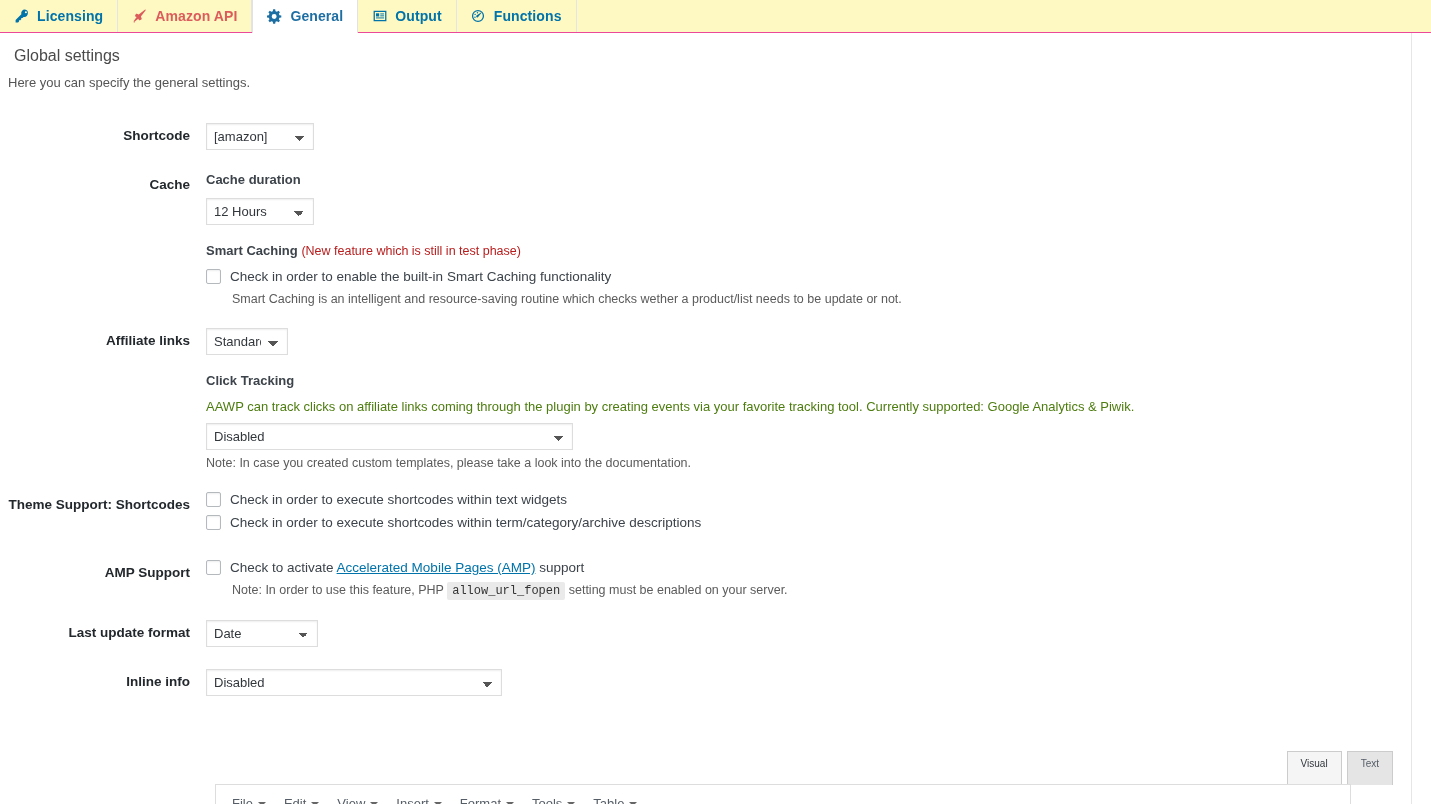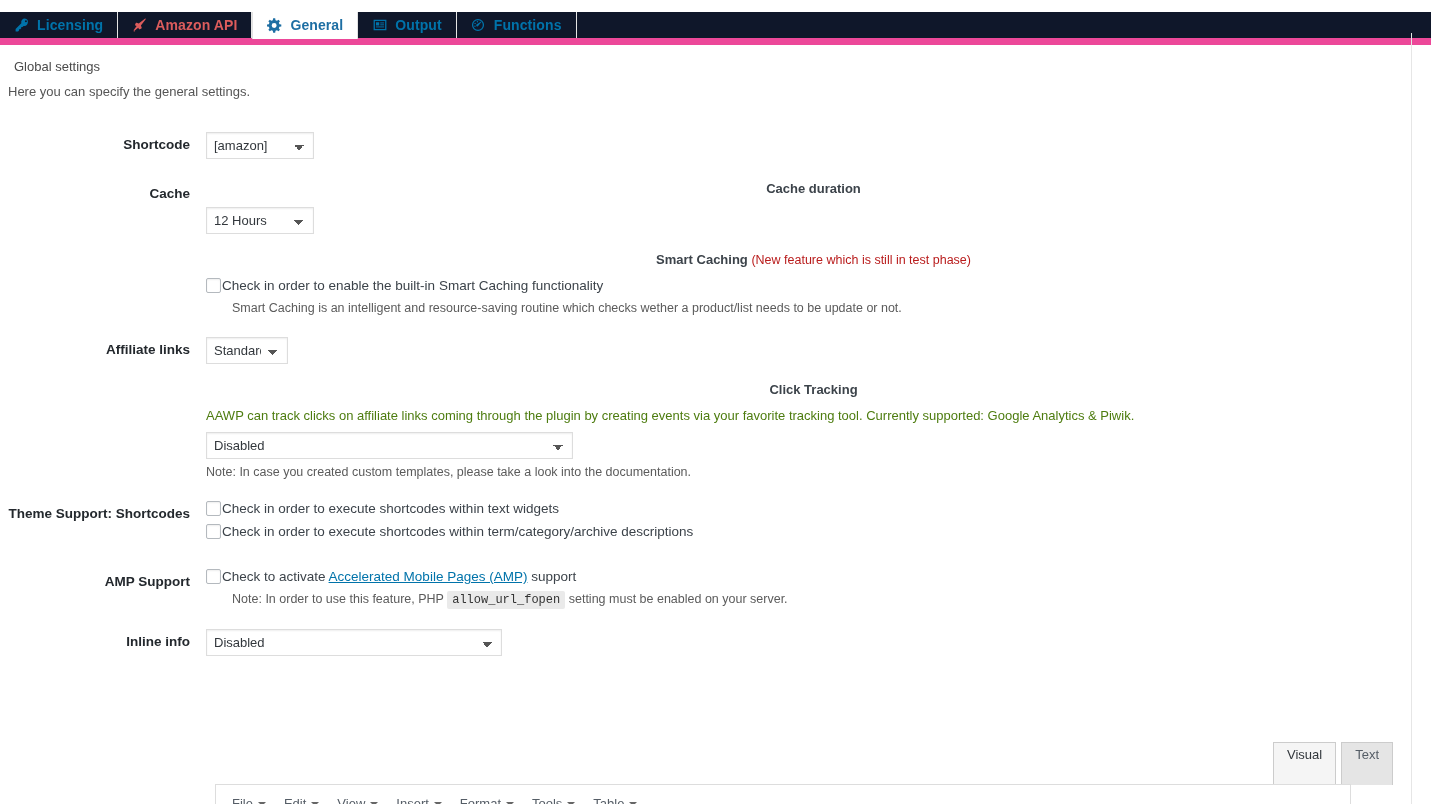"Licensing" .tab-bar { background: #0f172a -> #fef9c3; border-bottom: 7px solid #ec4899 -> 1px solid #ec4899; margin-top: 12px -> none }
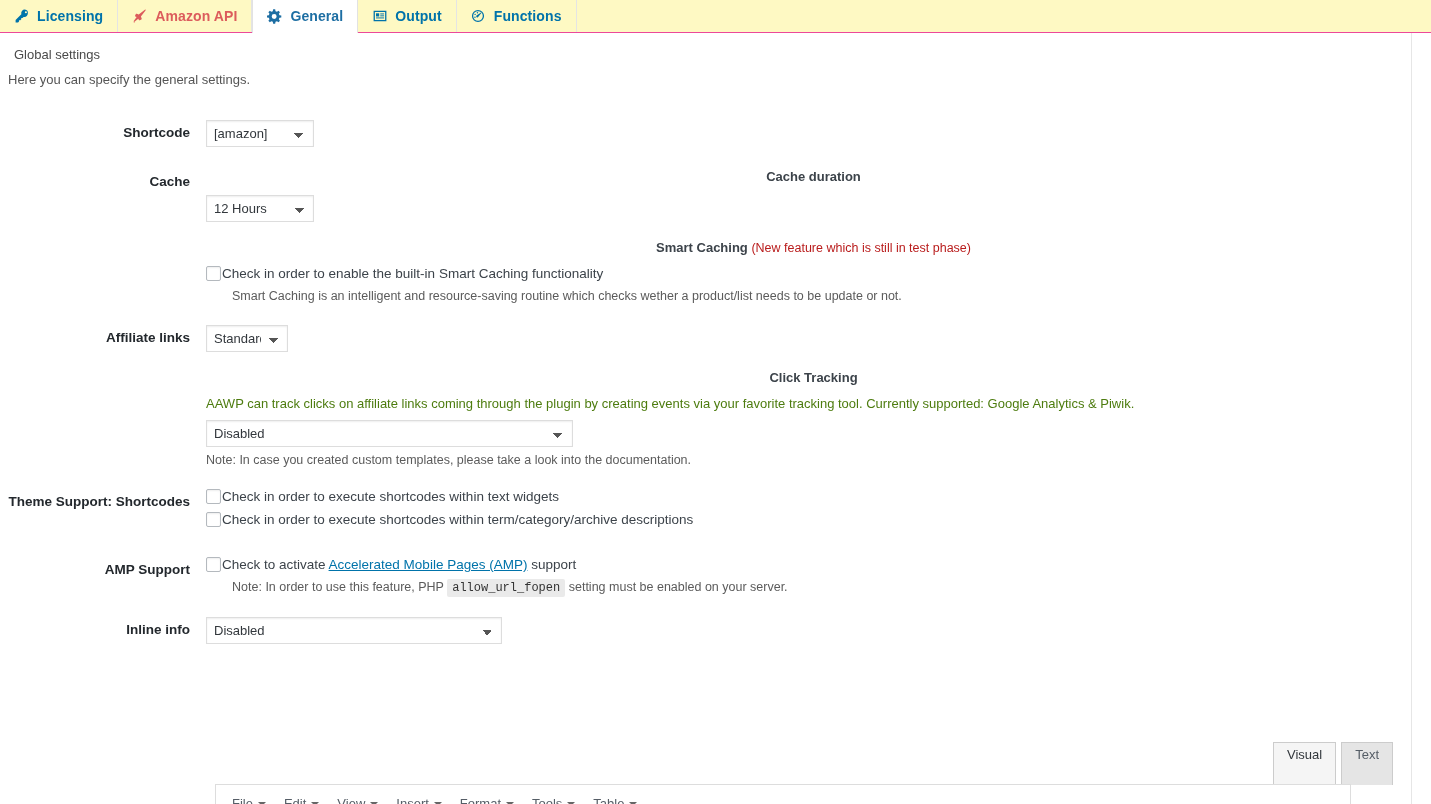"Global settings" .page-subtitle { font-size: 13px -> 16px }
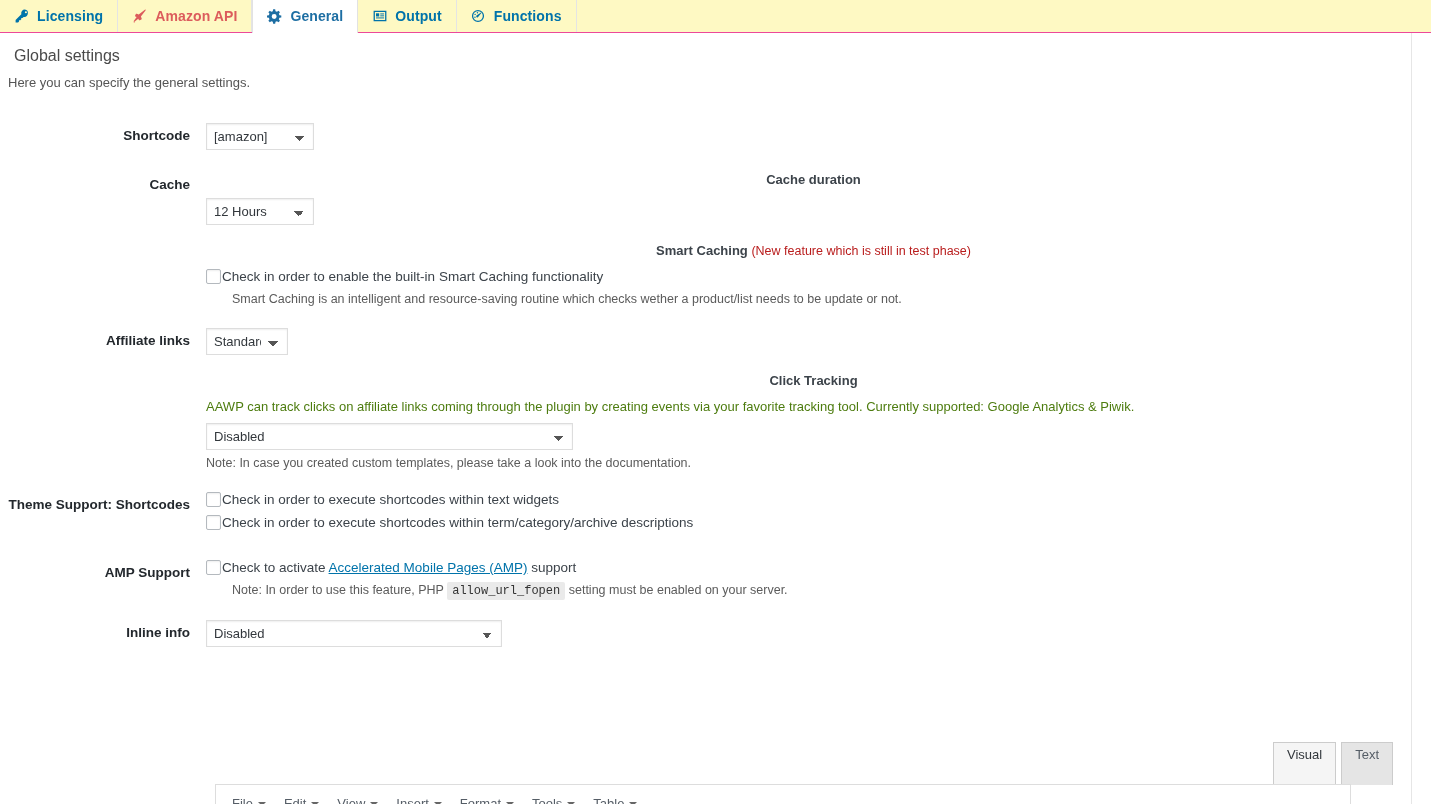"Cache duration" .sub-label { text-align: center -> none }
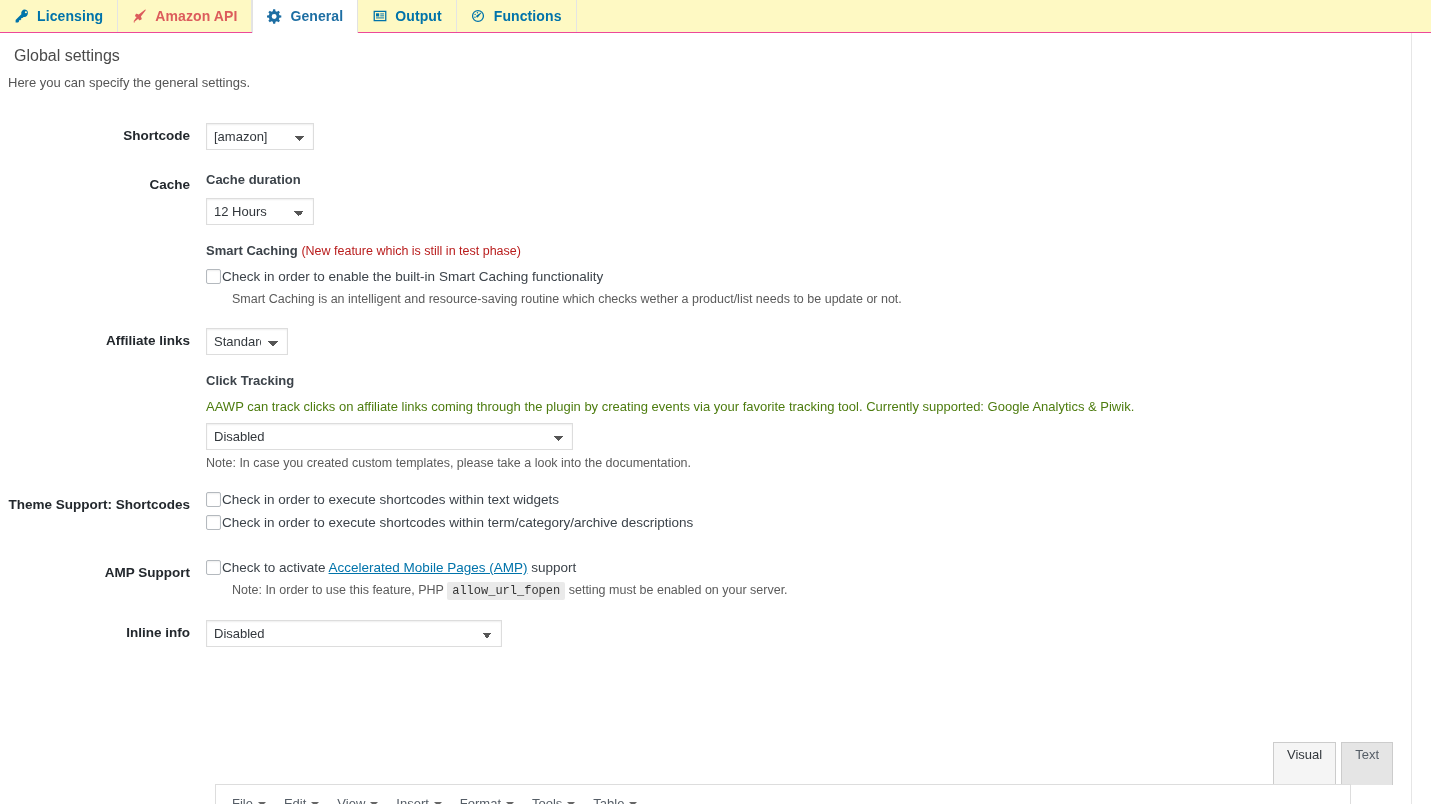"Check in order to enable" .check-row { gap: 1px -> 9px }
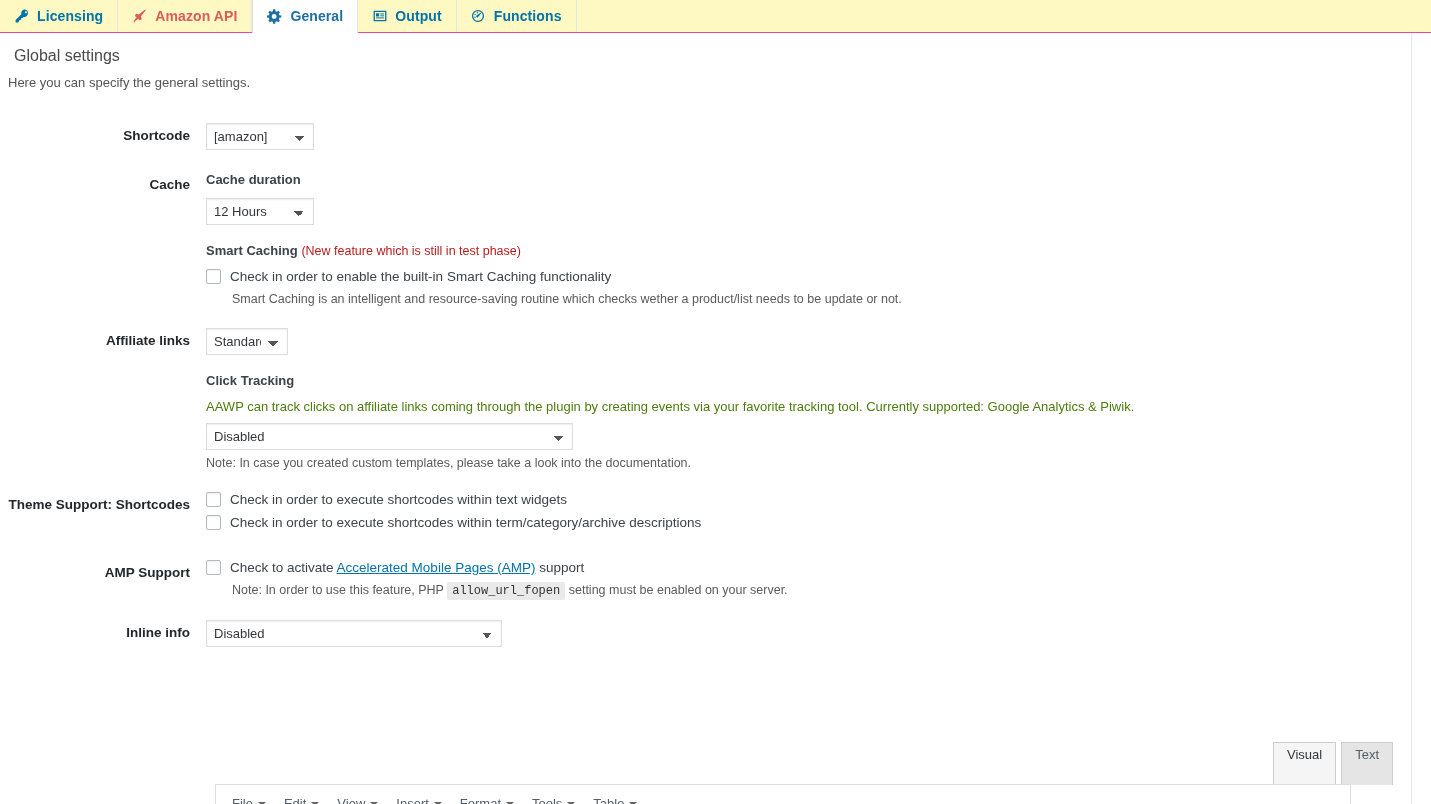"Last update format" tr { html: none -> <tr> <th>Last update format</th> <td> <select> <option>Date</option> </select> </td> </tr> }
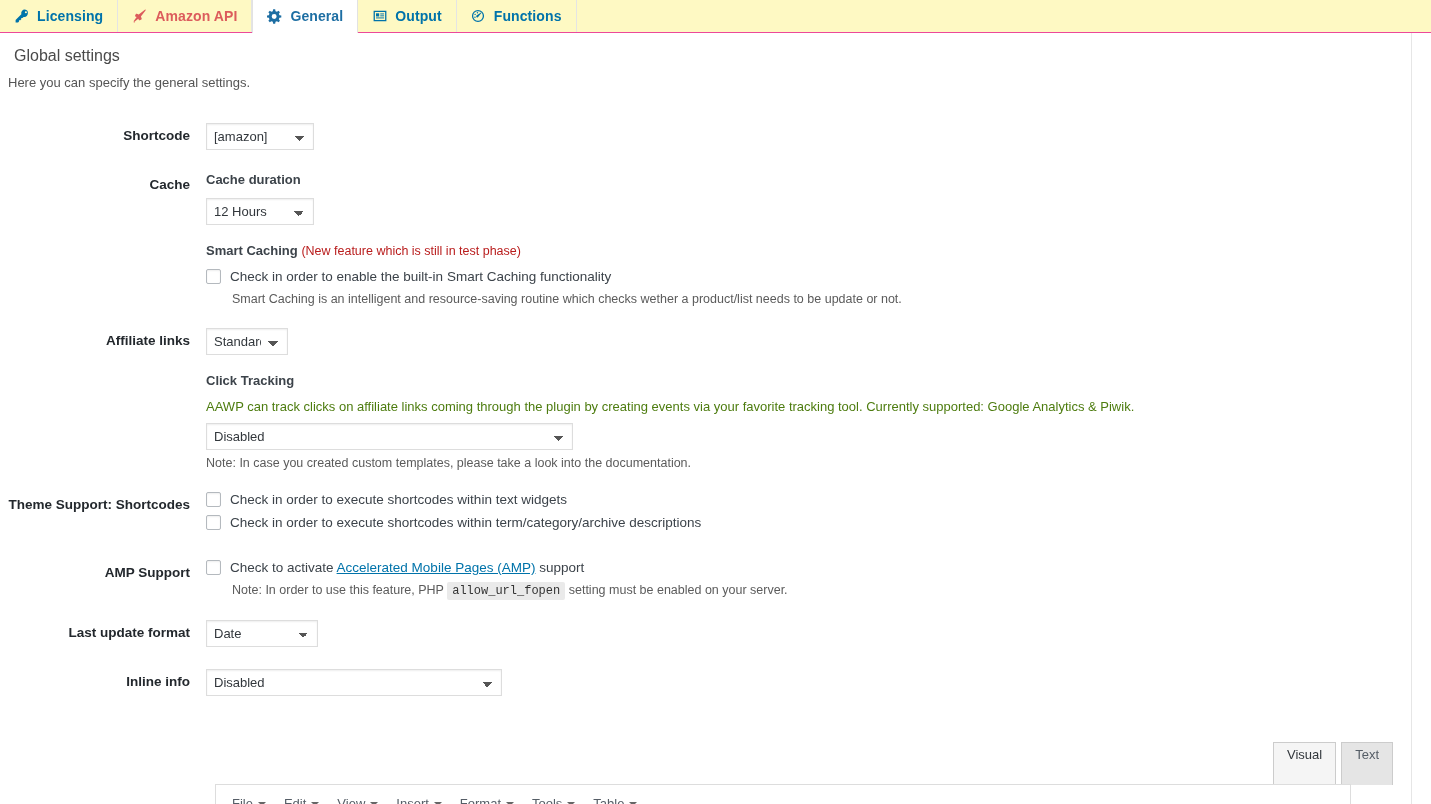"Visual" .ed-tab { font-size: 13px -> 10px; height: 43px -> 34px }
